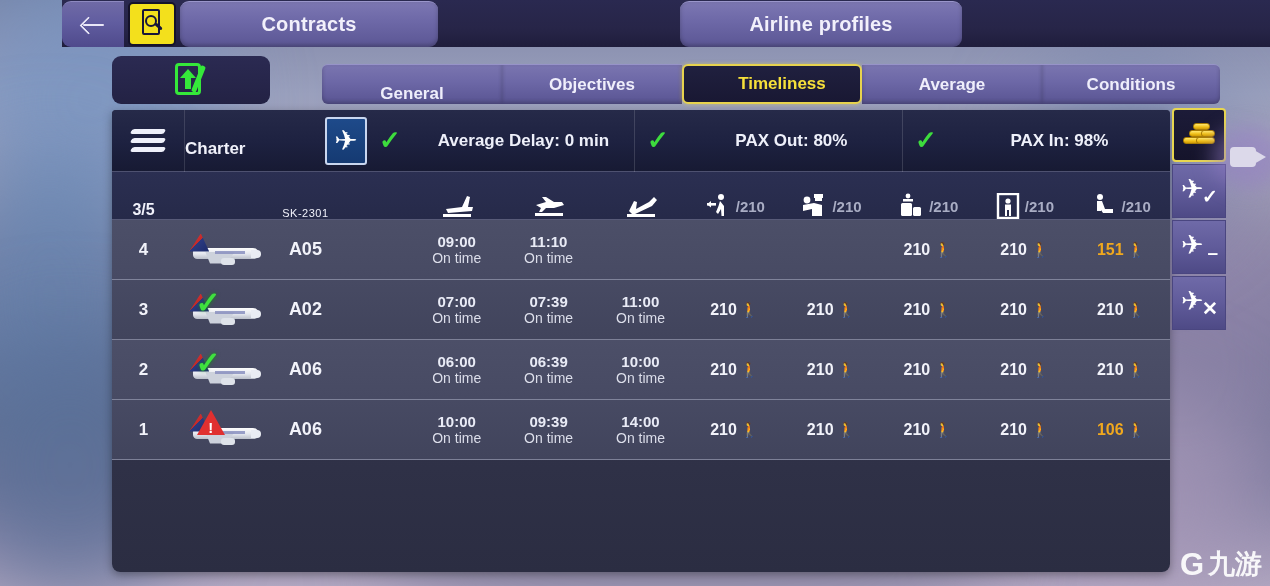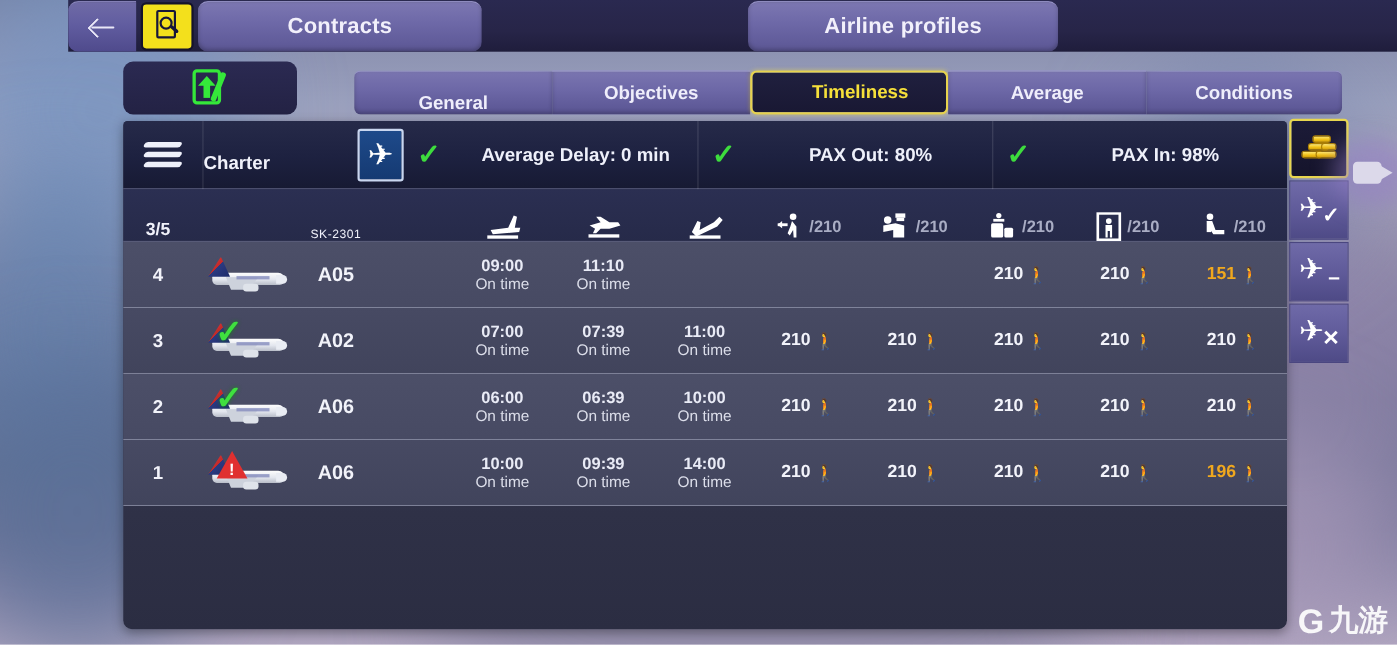"196" span { text: 196 -> 106 }
